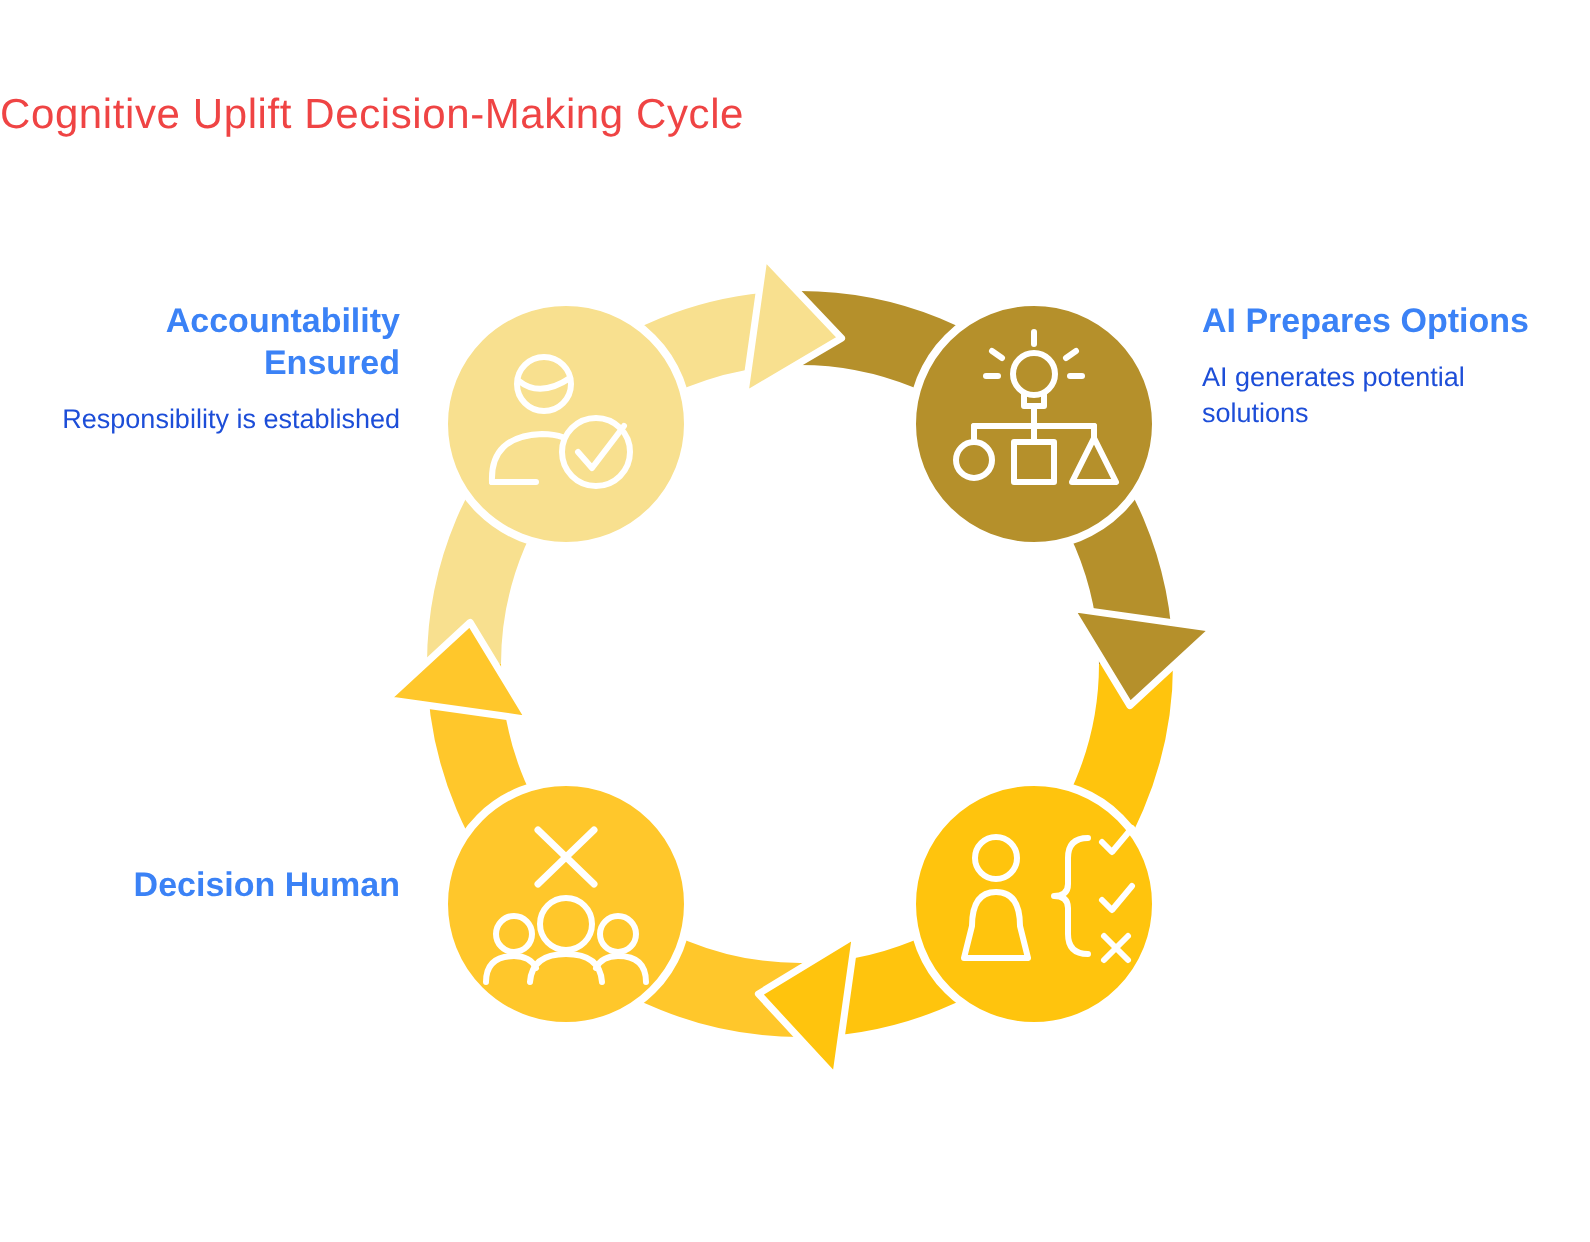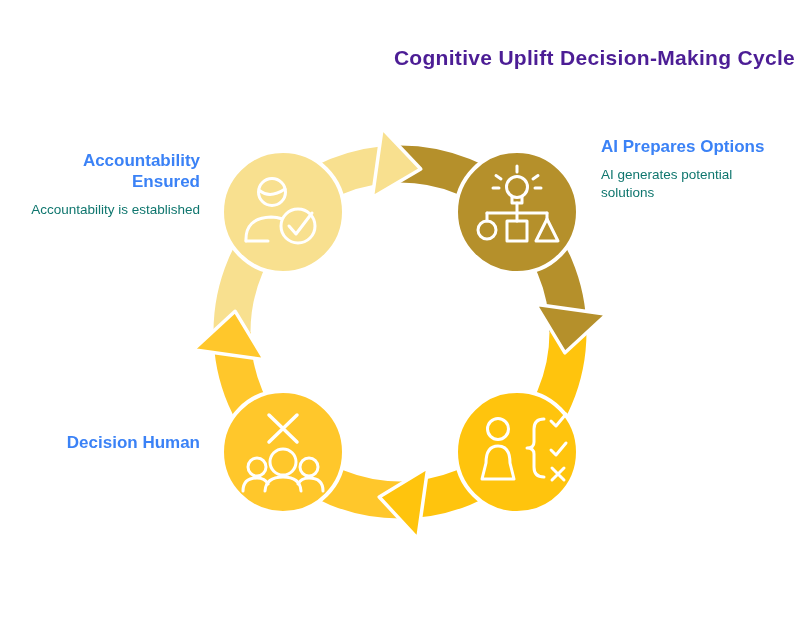"Cognitive Uplift Decision-Making Cycle" .diagram-title { color: #4c1d95 -> #ef4444; font-weight: 700 -> 400; text-align: right -> left }
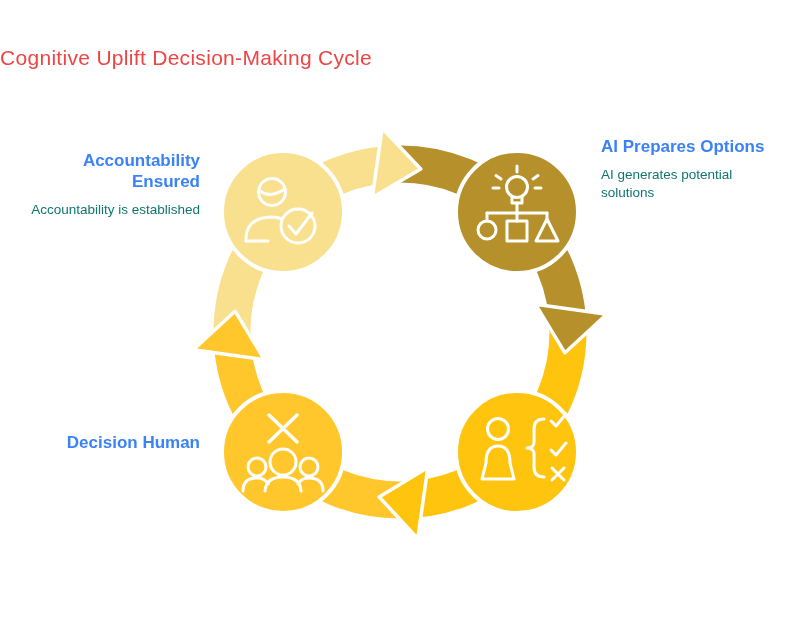"AI Prepares Options" .tr { top: 136px -> 150px }
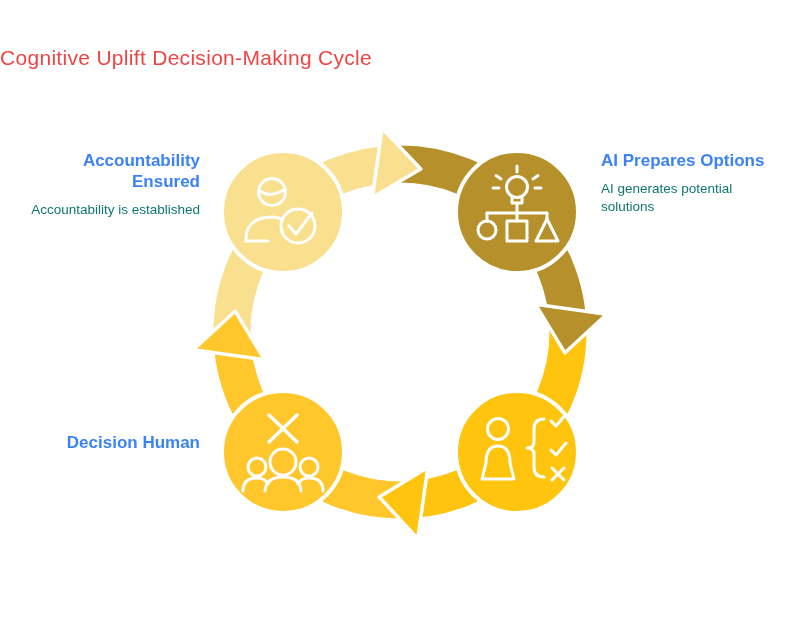"AI generates potential solutions" .node-desc { color: #0f766e -> #1d4ed8 }
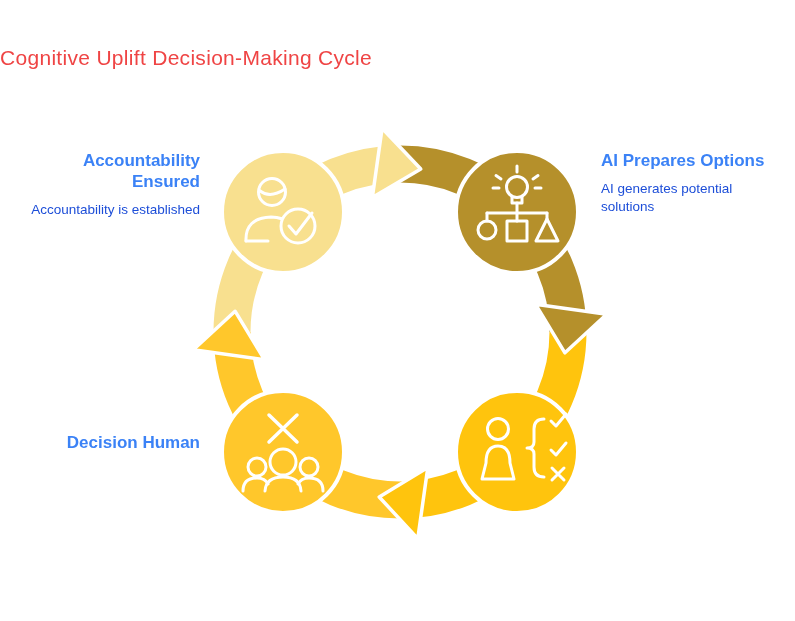"Accountability is established" div.node-desc { text: Accountability -> Responsibility }
